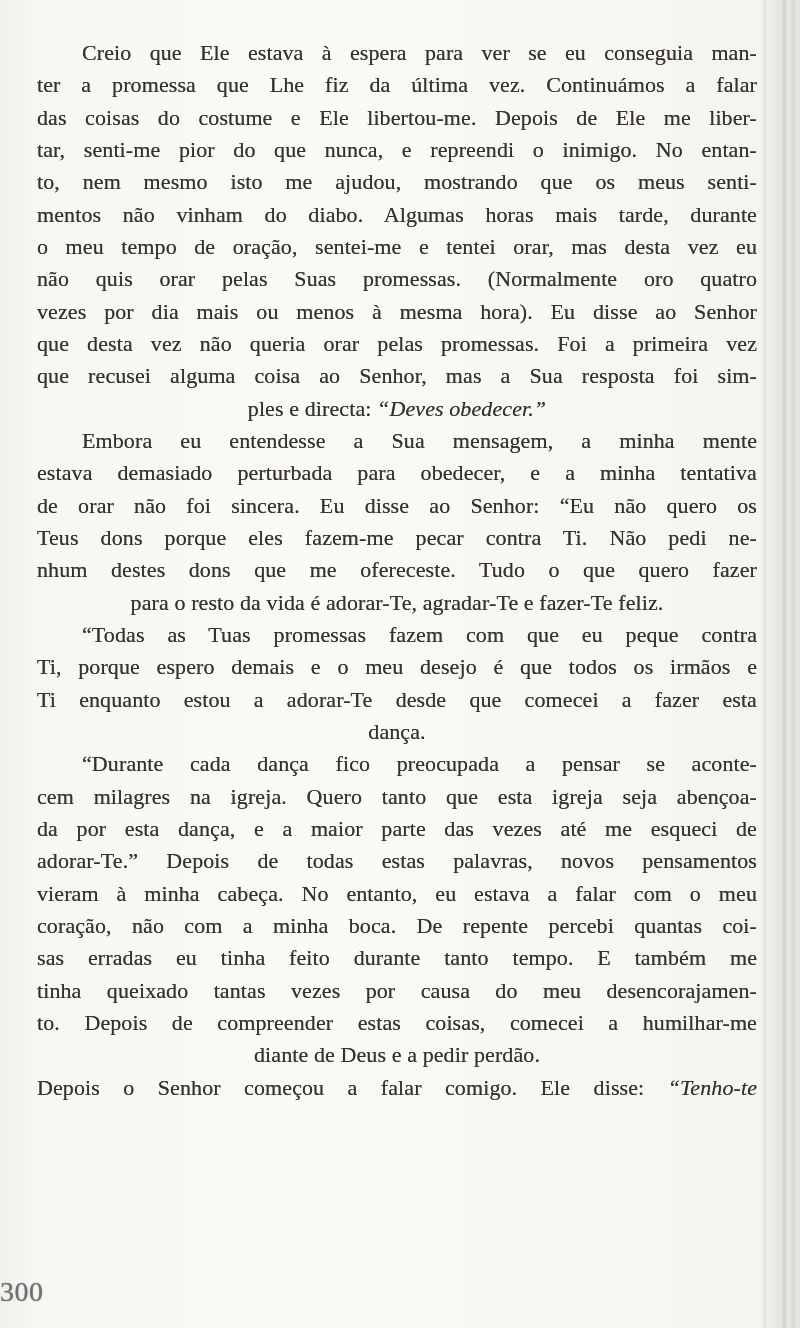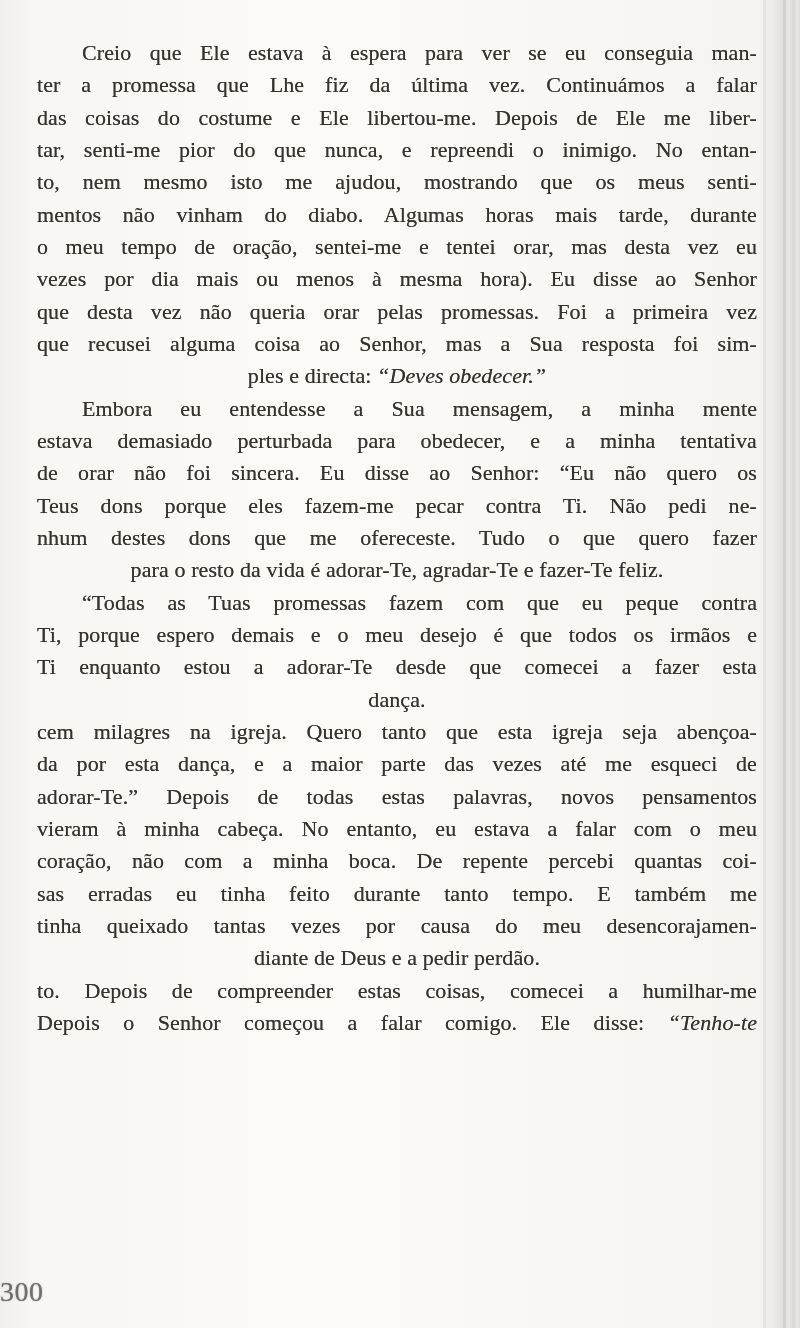"não quis orar pelas Suas" div.line { html: none -> <div><span>não quis orar pelas Suas promessas. (Normalmente oro quatro</span></div> }
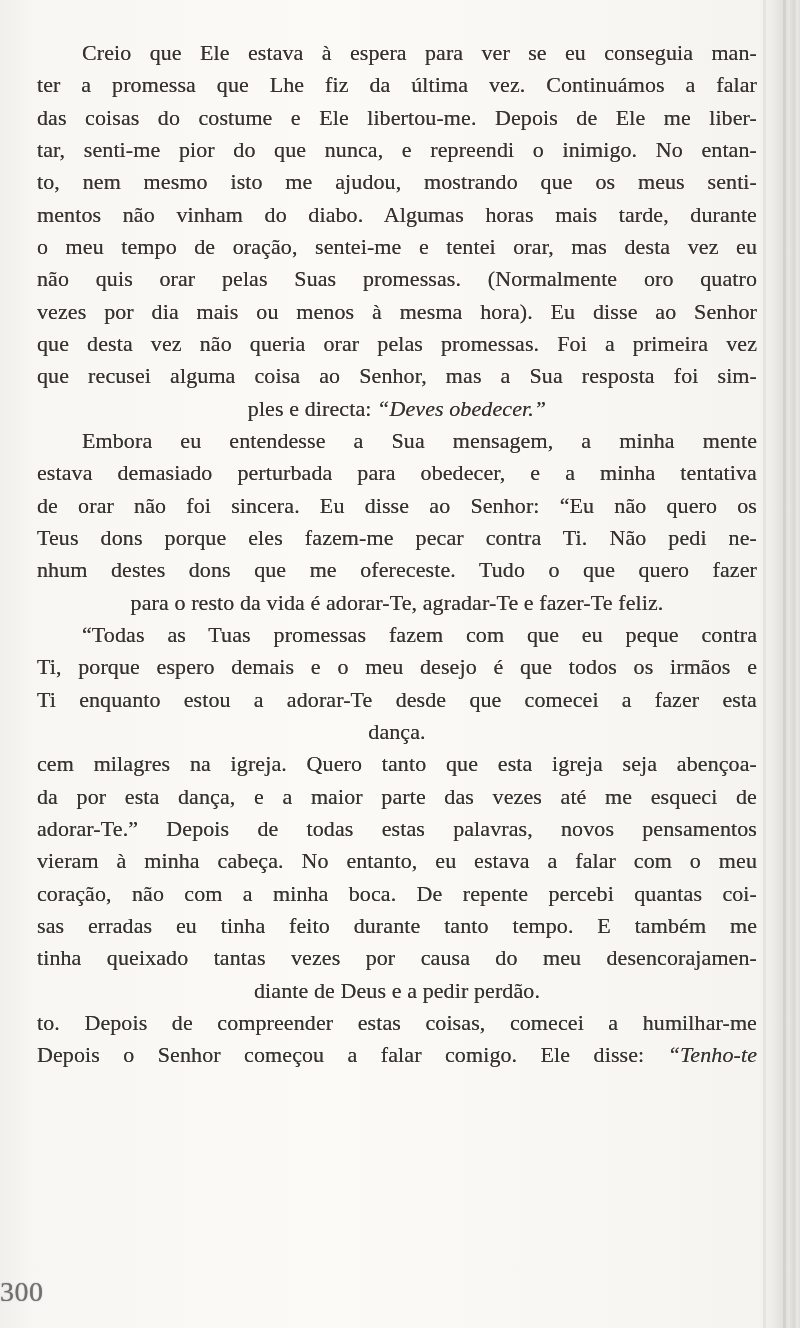"“Durante cada dança fico preocupada" div.line { html: none -> <div><span>“Durante cada dança fico preocupada a pensar se aconte-</span></div> }
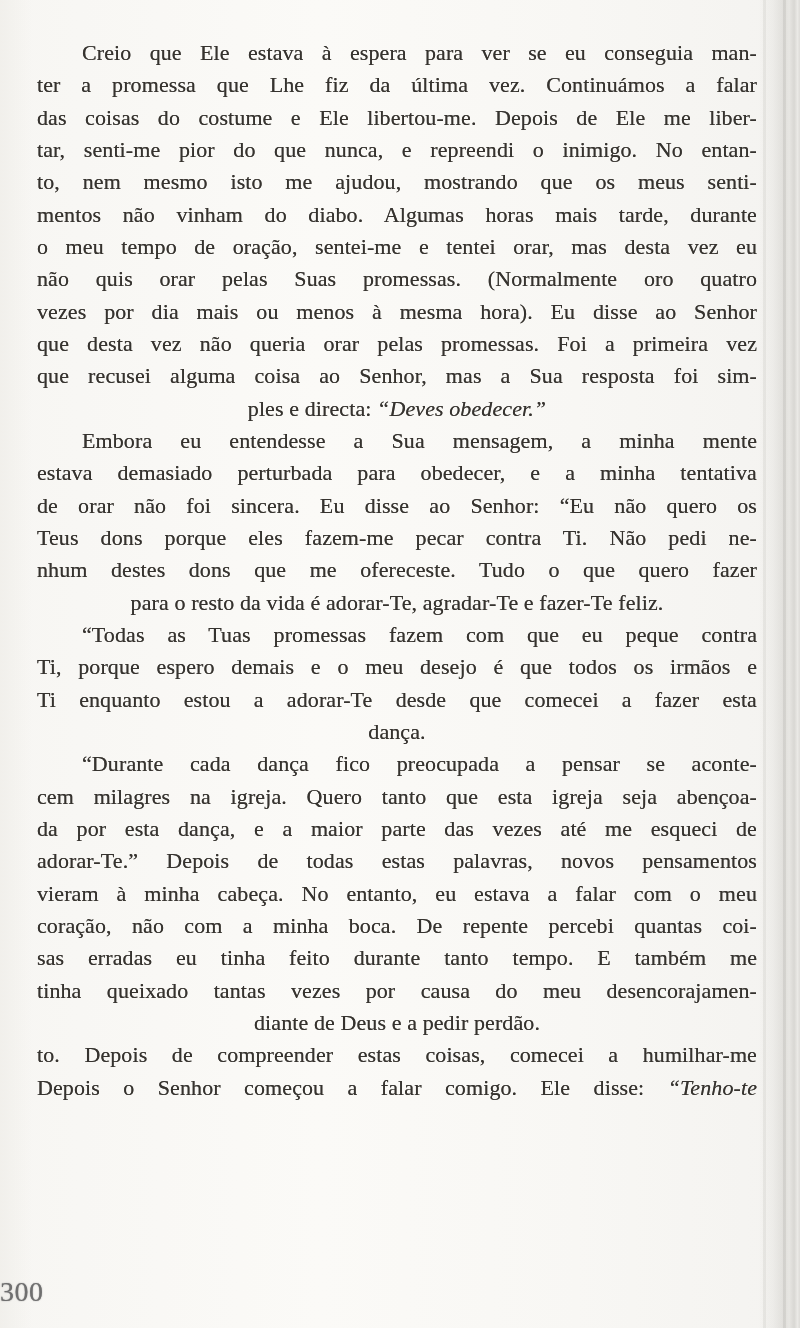"diante de Deus e a" div.line { order: before "to. Depois de compreender estas" -> after "to. Depois de compreender estas" }
